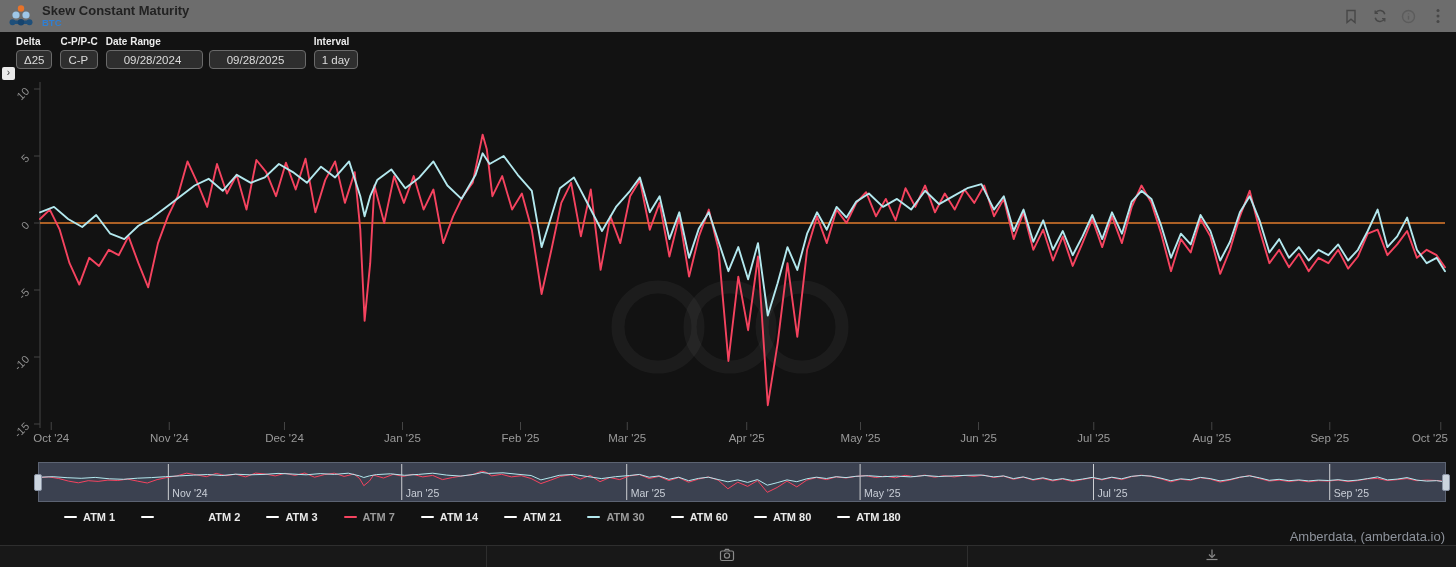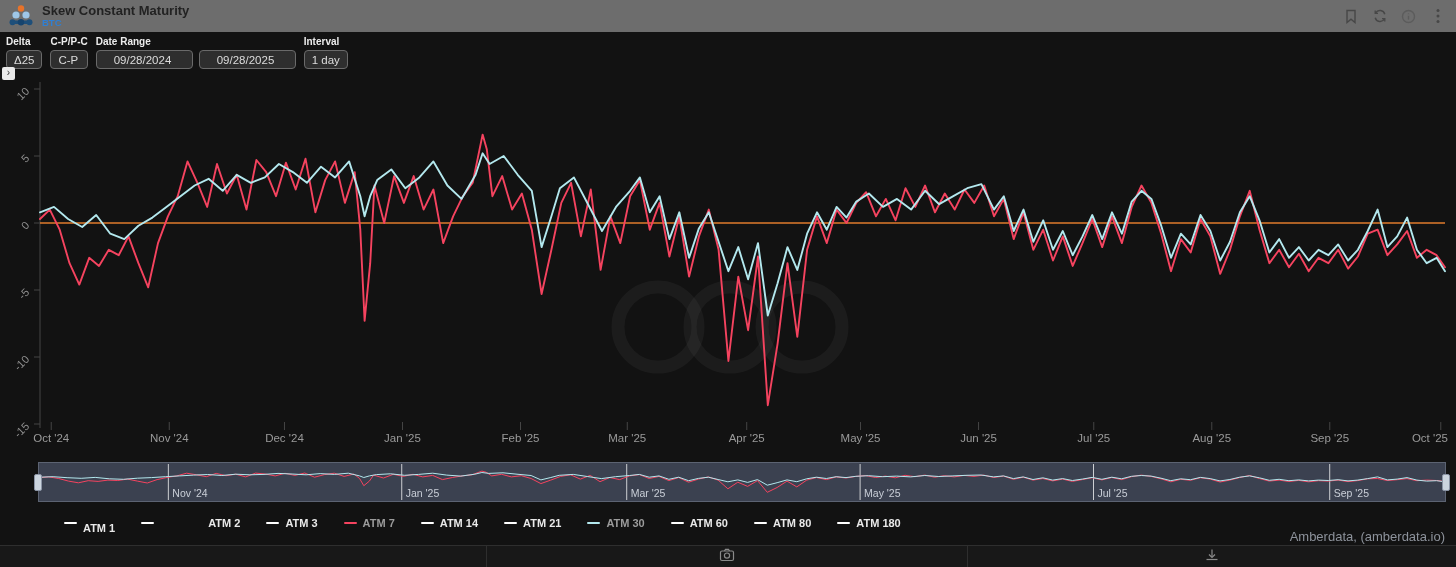"Delta" .controls { left: 6px -> 16px }
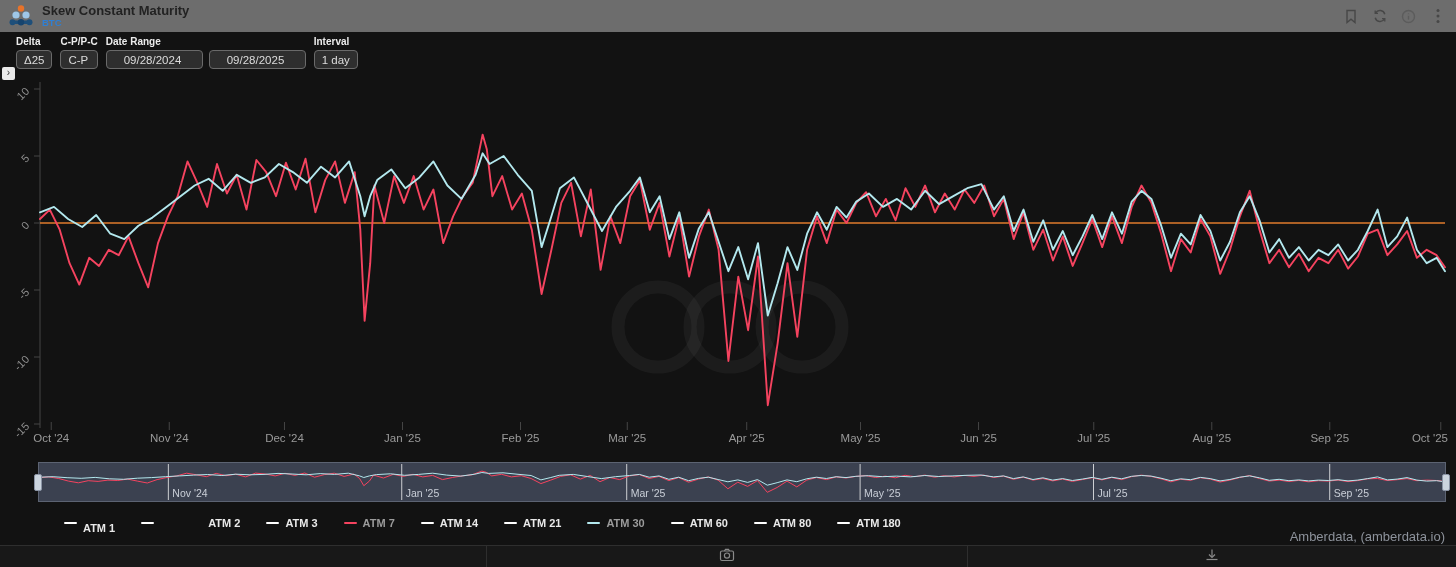"ATM 1" span.legend-label { margin-top: 11px -> none }
